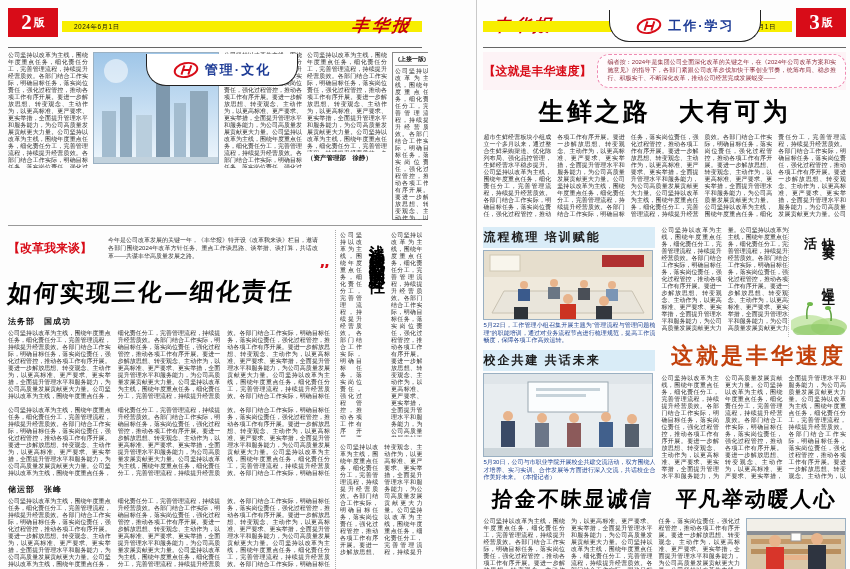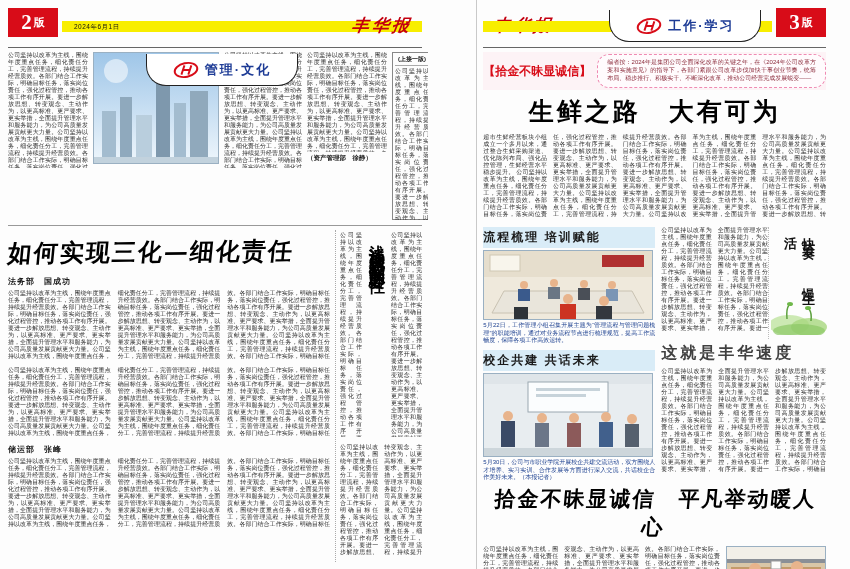"工作·学习" .page-right { padding: 0 24px 0 6px -> 0 4px 0 6px }
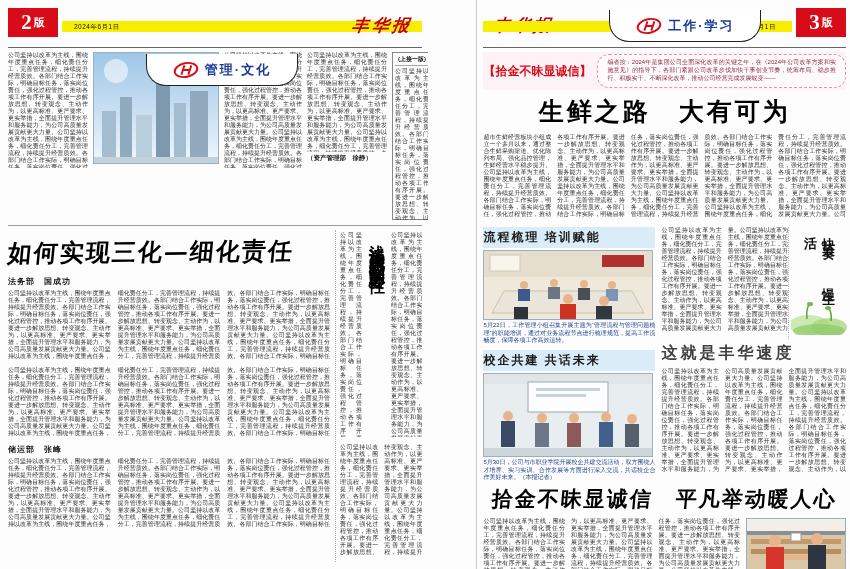"【拾金不昧显诚信】" span.redtag { text: 拾金不昧显诚信 -> 这就是丰华速度 }
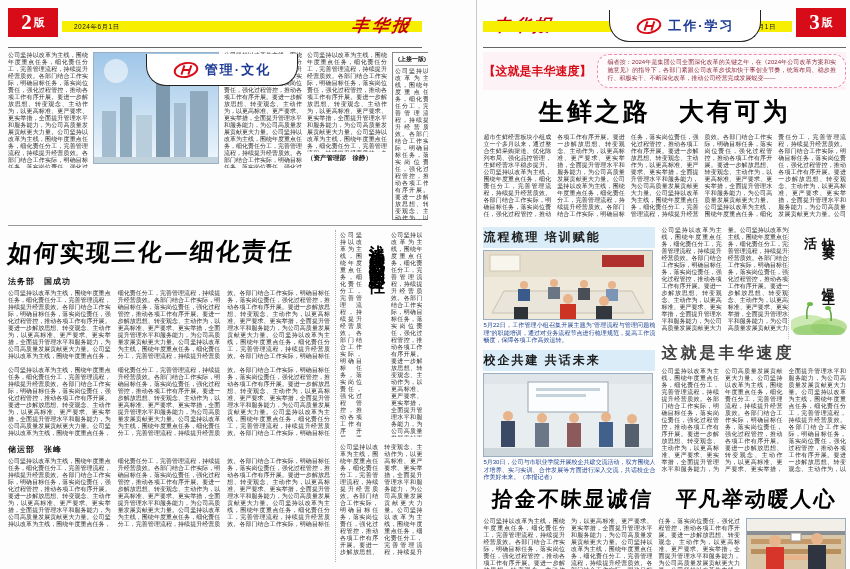"【改革我来谈】" div.tagrow { html: none -> <div> <span>【改革我来谈】</span> <div>今年是公司改革发展的关键一年，《丰华报》特开设《改革我来谈》栏目，邀请各部门围绕2024年改革方针任务、重点工作谈思路、谈举措、谈打算，共话改革——共谋丰华高质量发展之路。</div> </div> }
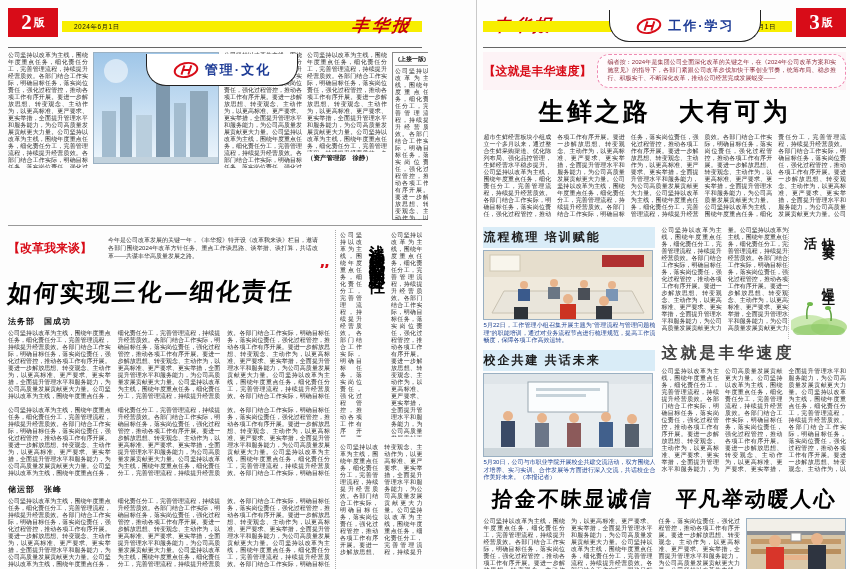"这就是丰华速度" .h-speed { color: #404040 -> #c2410c; font-size: 16px -> 22px; text-align: left -> right }
